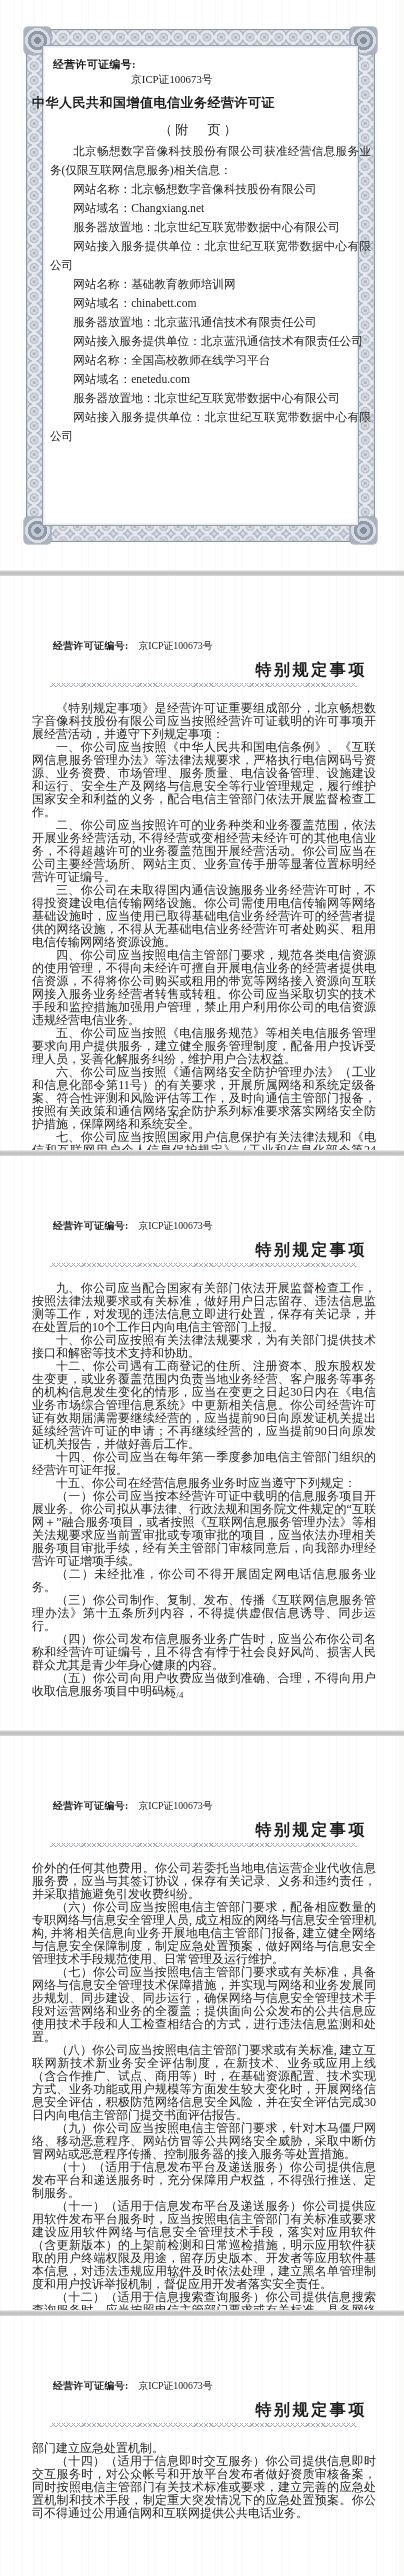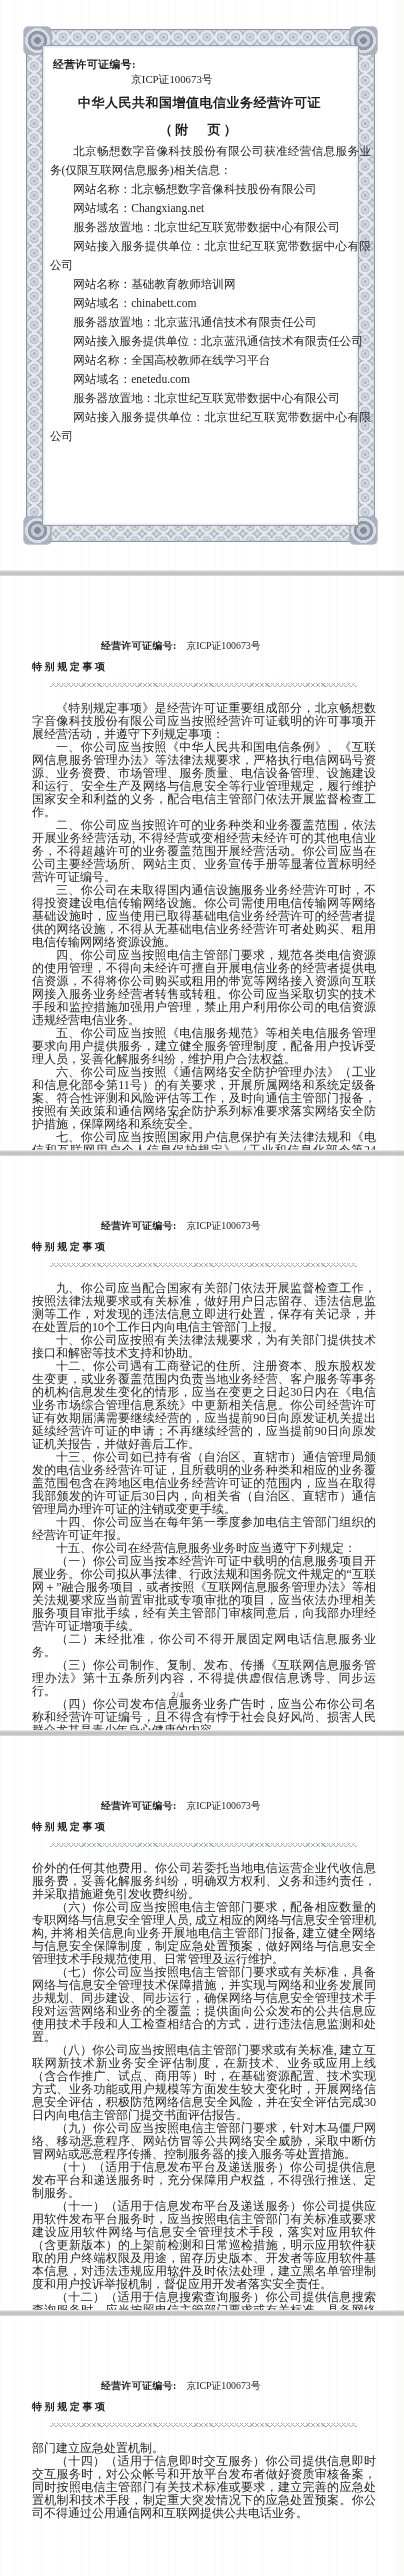"中华人民共和国增值电信业务经营许可证" .cert-title { text-align: center -> none }
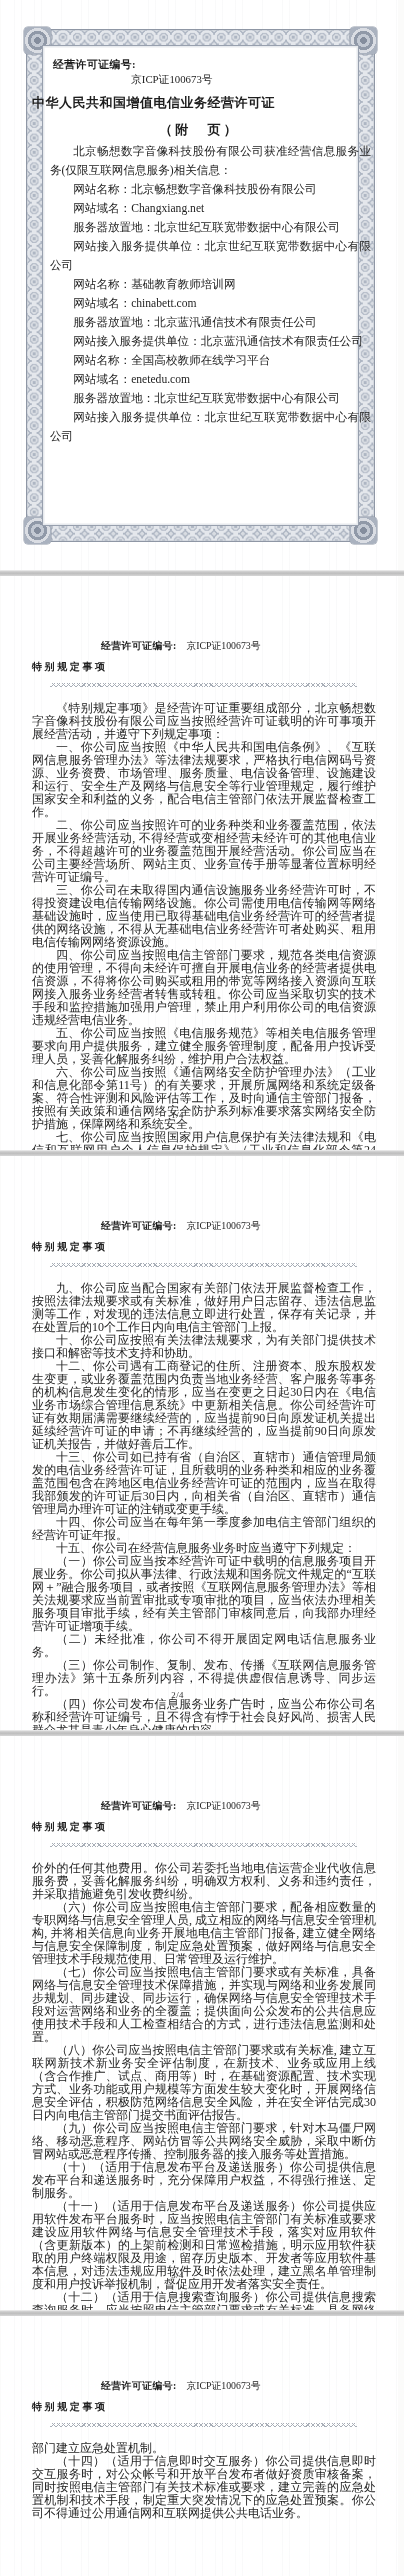"（附 页）" .cert-subtitle { font-weight: 700 -> 400 }
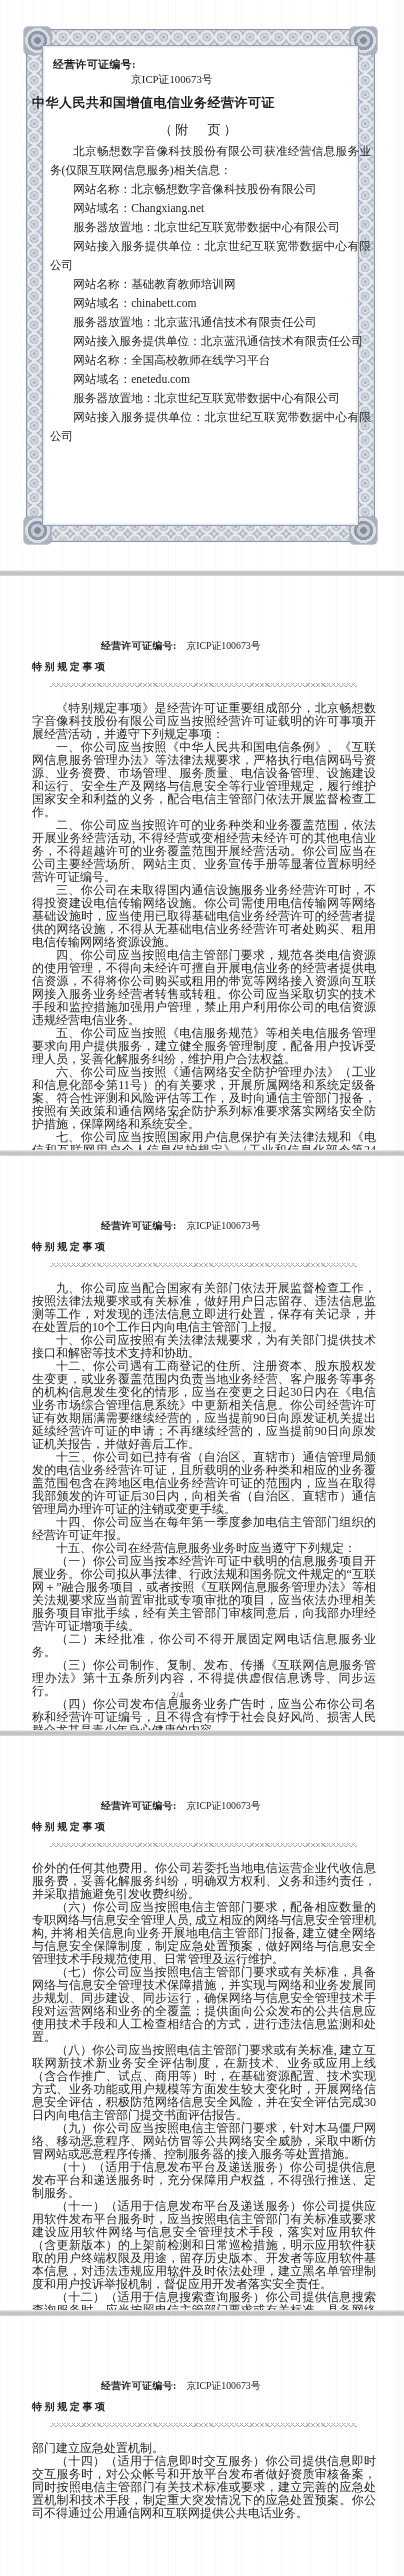"经营许可证编号: 京ICP证100673号" .prov-hdr { margin-left: 48px -> none }
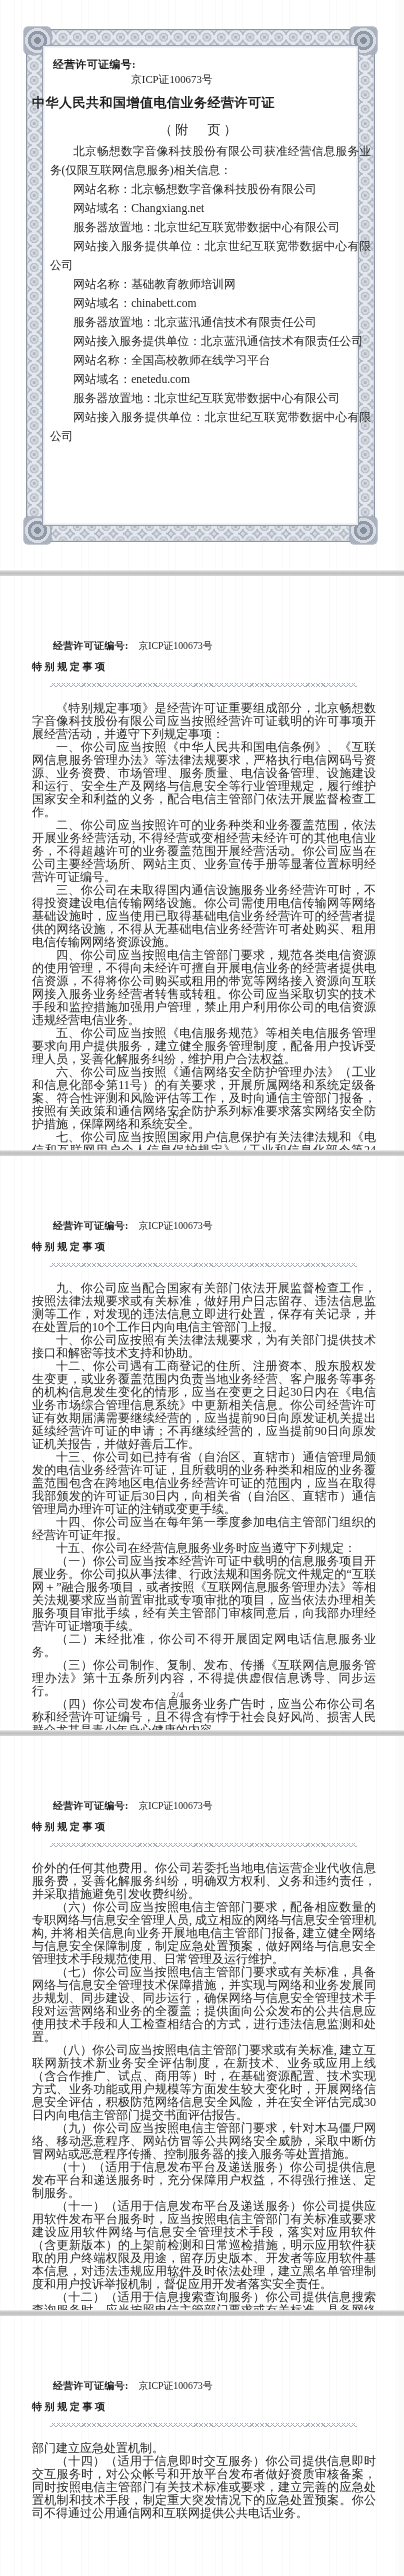"特别规定事项" .prov-title { font-size: 10px -> 16px; text-align: left -> right }
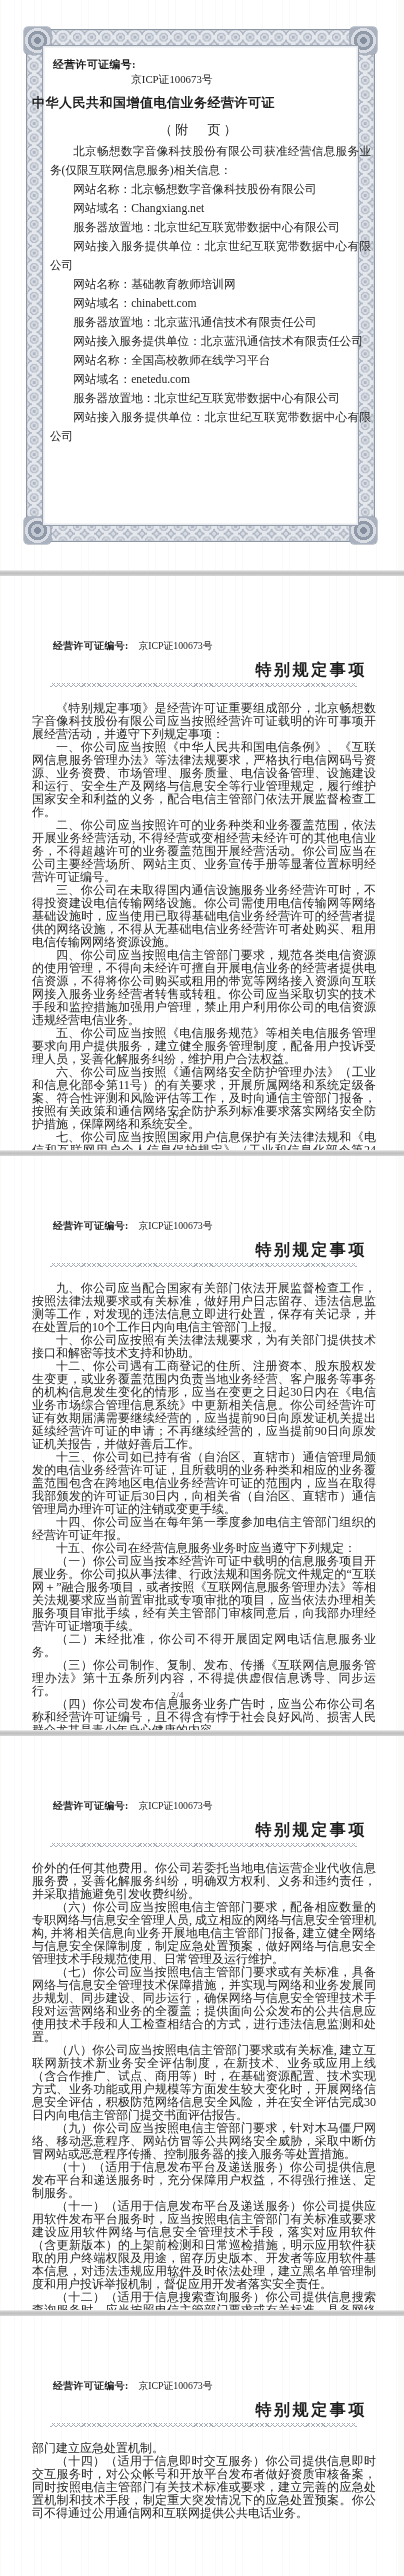"十三、你公司如已持有省（自治区、直辖市）通信管理局颁发的电信业务经营许可证，且所" p.prov-par { html: <p>十三、你公司如已持有省（自治区、直辖市）通信管理局颁发的电信业务经营许可证，且所载明的业务种类和相应的业务覆盖范围包含在跨地区电信业务经营许可证的范围内，应当在取得我部颁发的许可证后30日内，向相关省（自治区、直辖市）通信管理局办理许可证的注销或变更手续。</p> -> none }
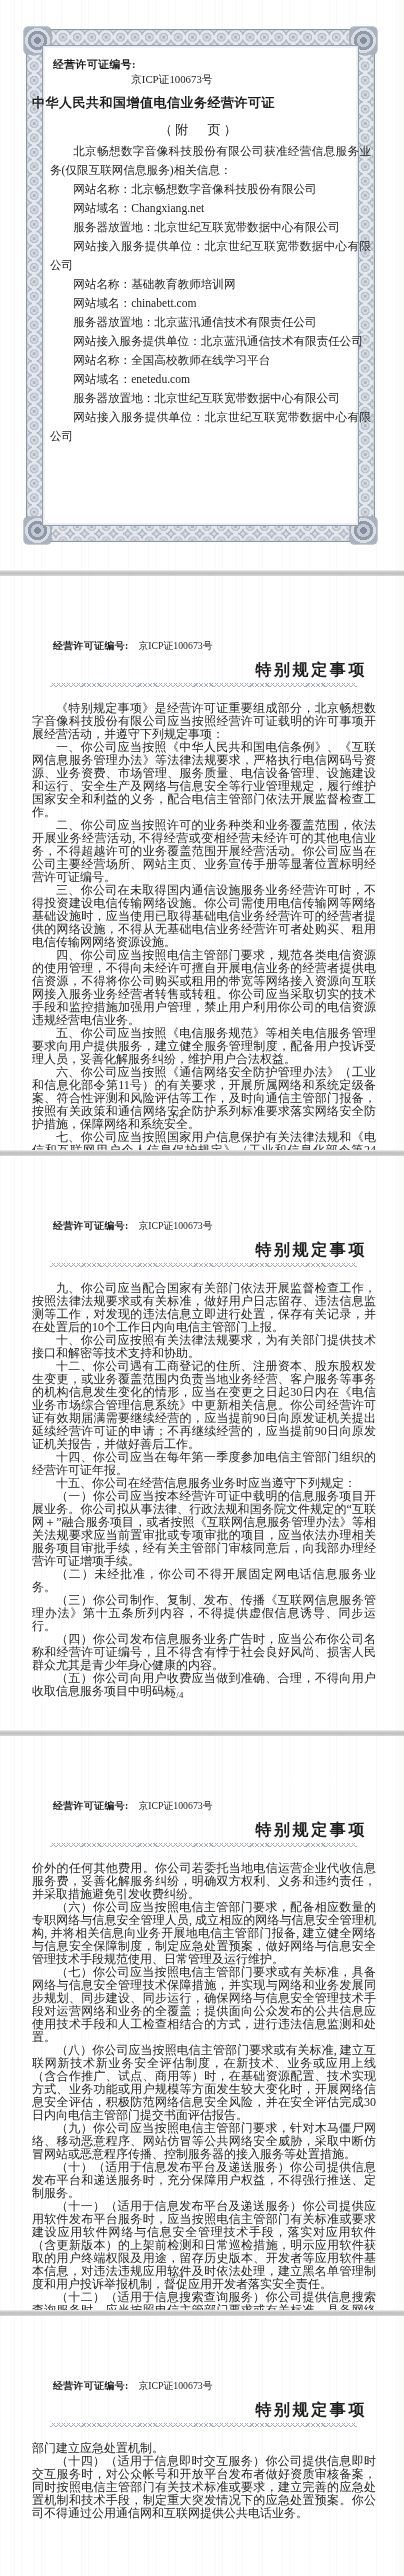"价外的任何其他费用。你公司若委托当地电信运营企业代收信息服务费，妥善化解服务纠纷" p.prov-par { text: 妥善化解服务纠纷，明确双方权利 -> 应当与其签订协议，保存有关记录 }
